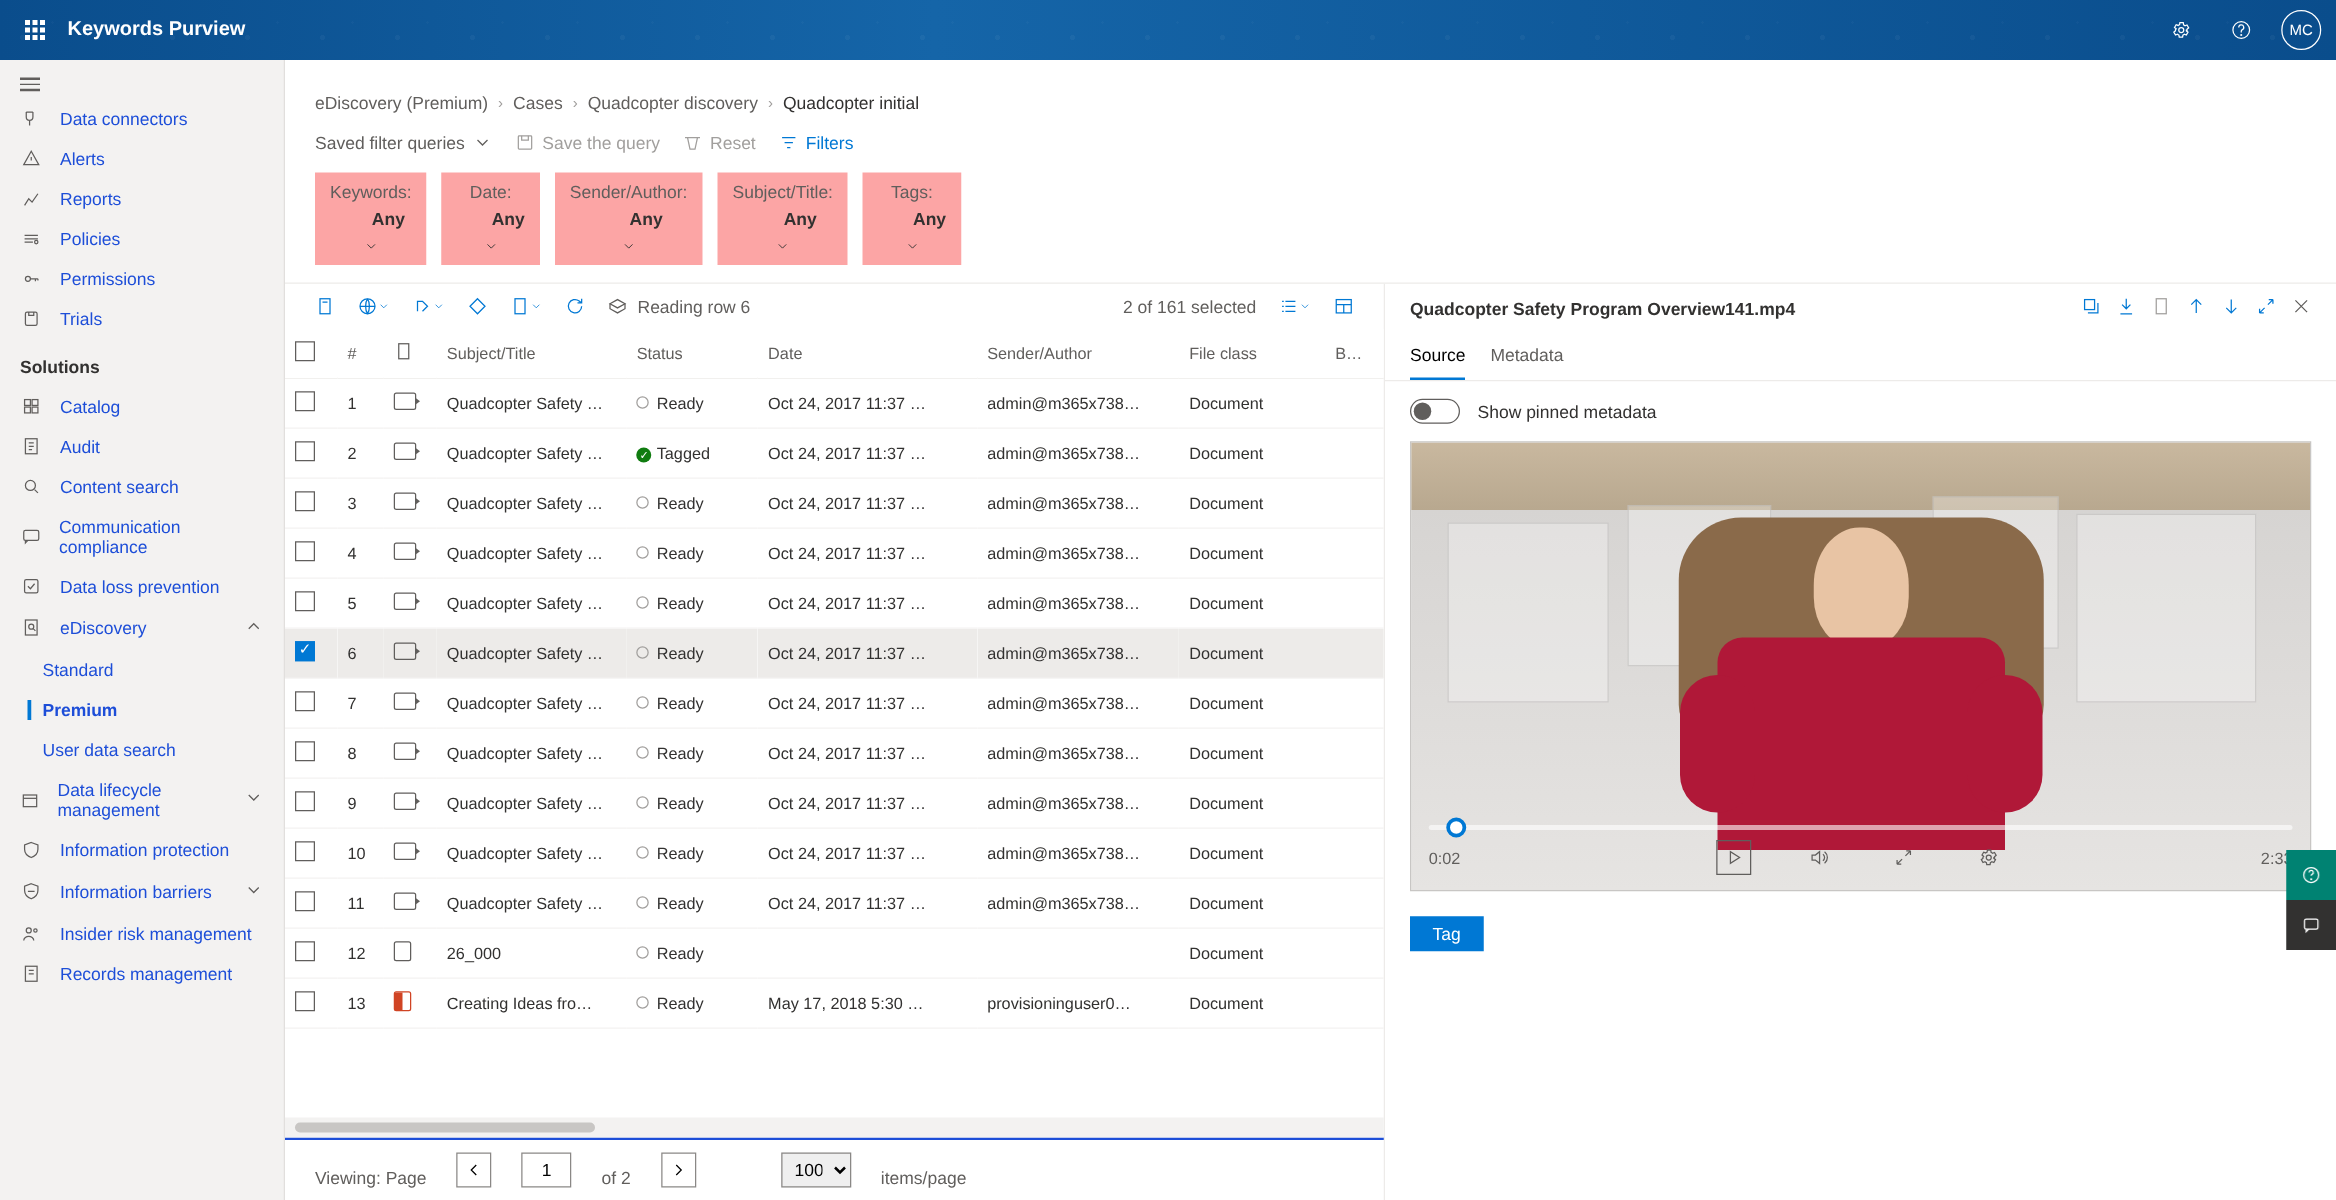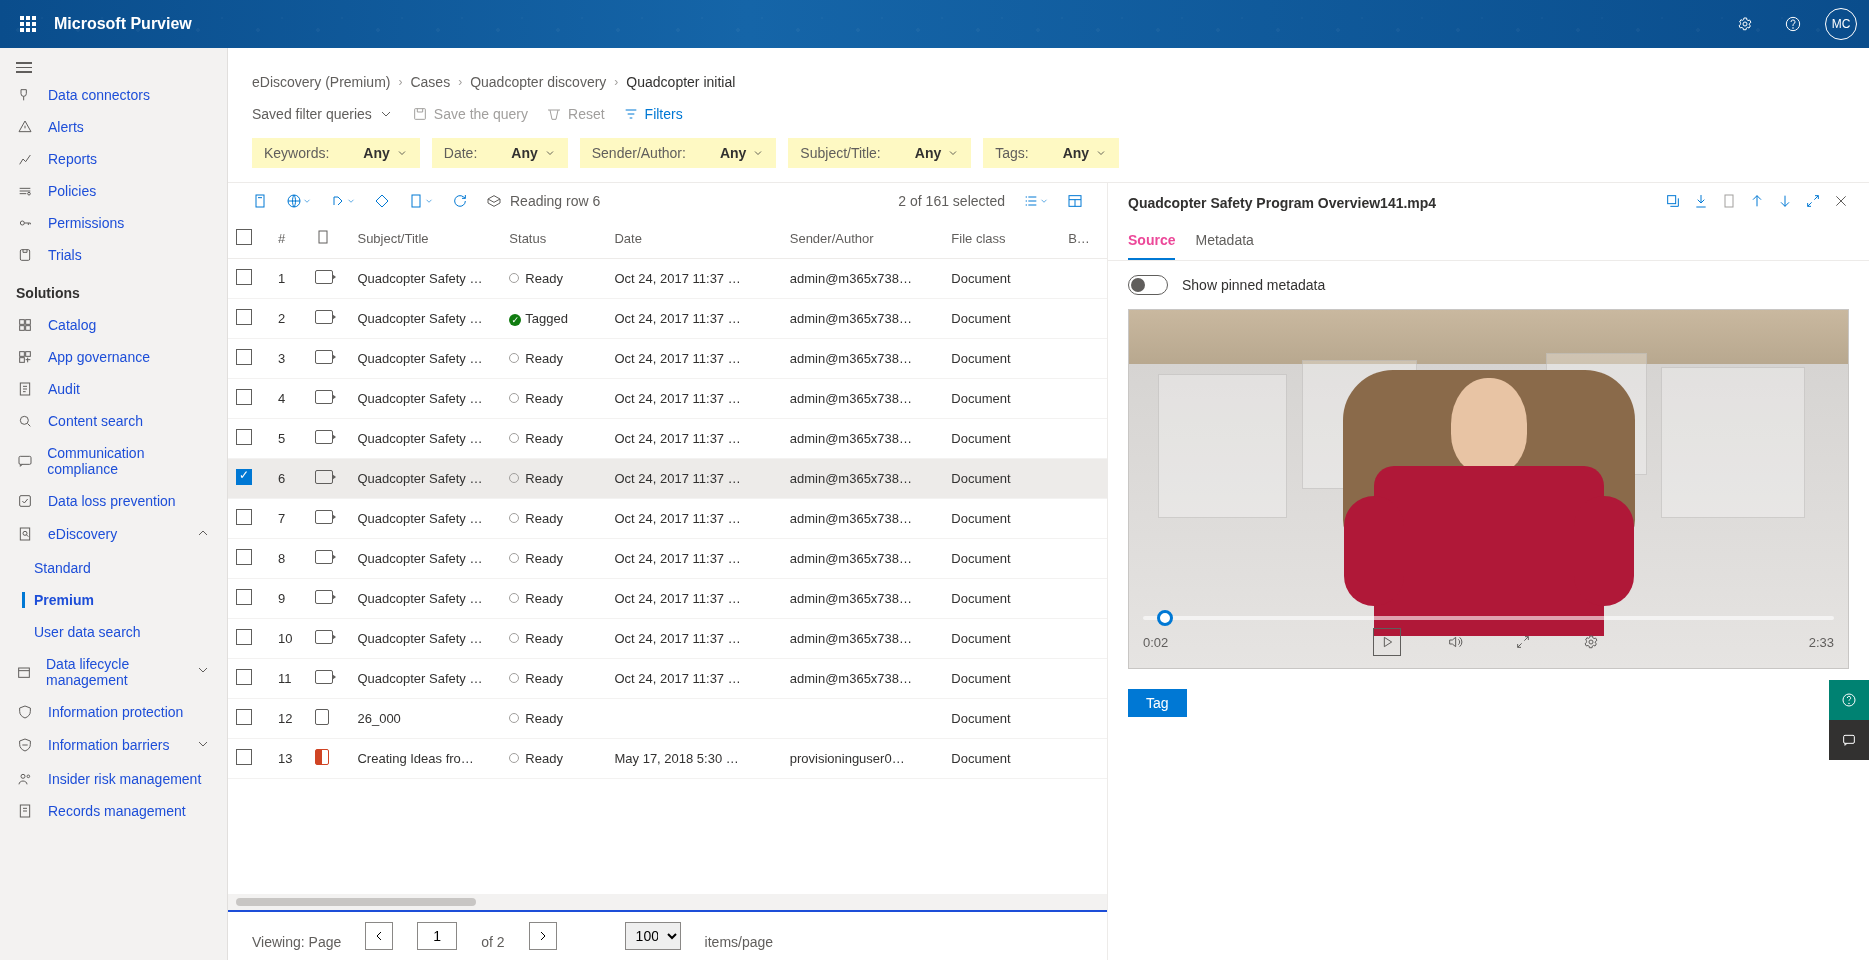"Microsoft Purview" div.brand { text: Microsoft -> Keywords }
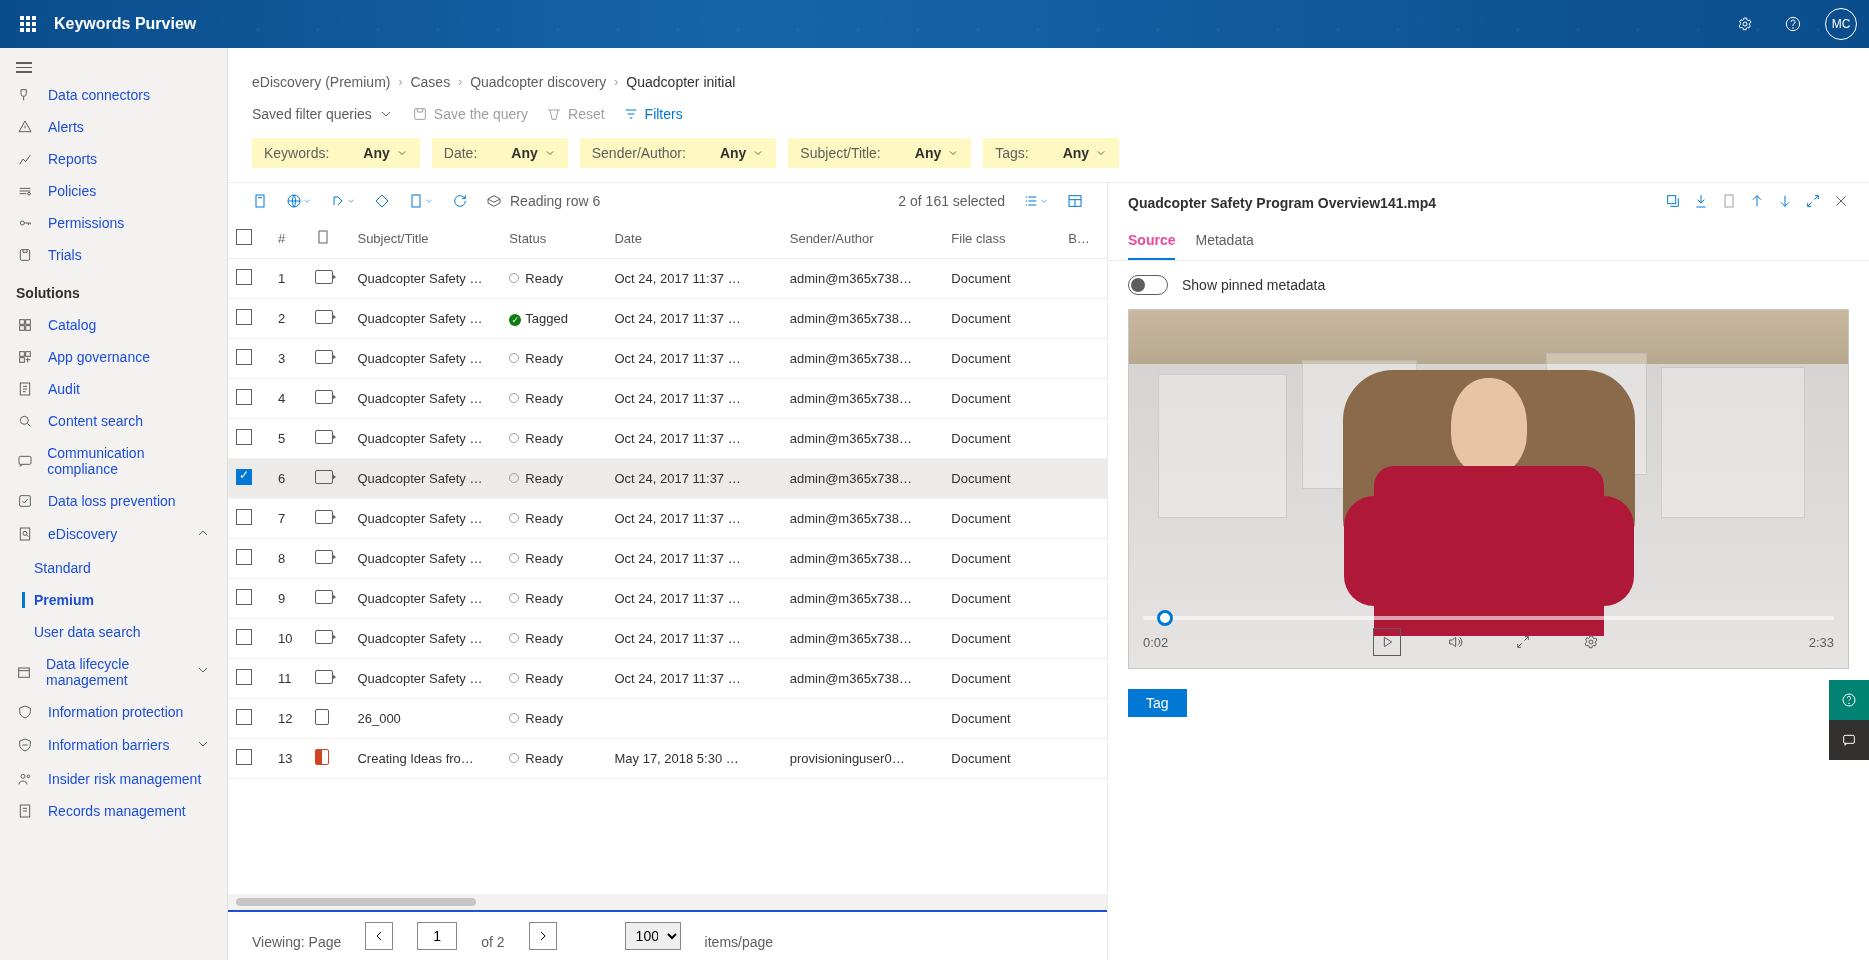"Keywords:" .pill { background: #fef9c3 -> #fca5a5; flex-direction: none -> column }
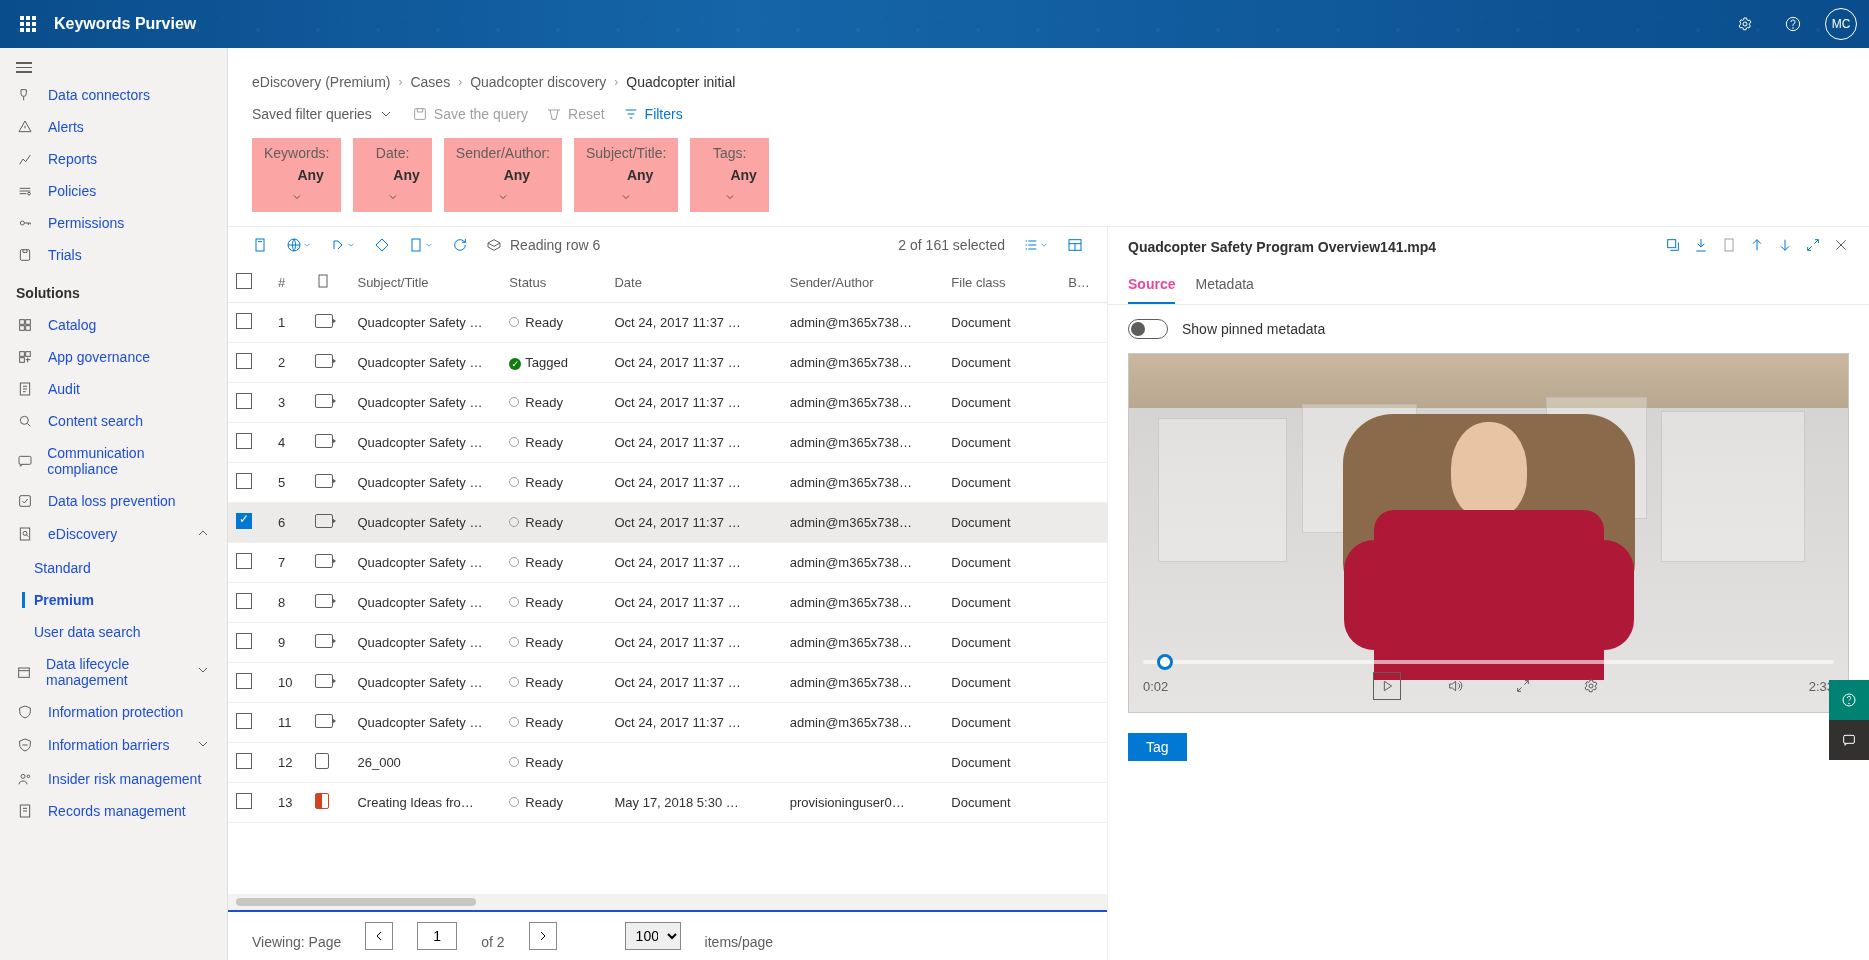"Source" .tab.active { color: #ec4899 -> #000000; font-weight: 700 -> 400 }
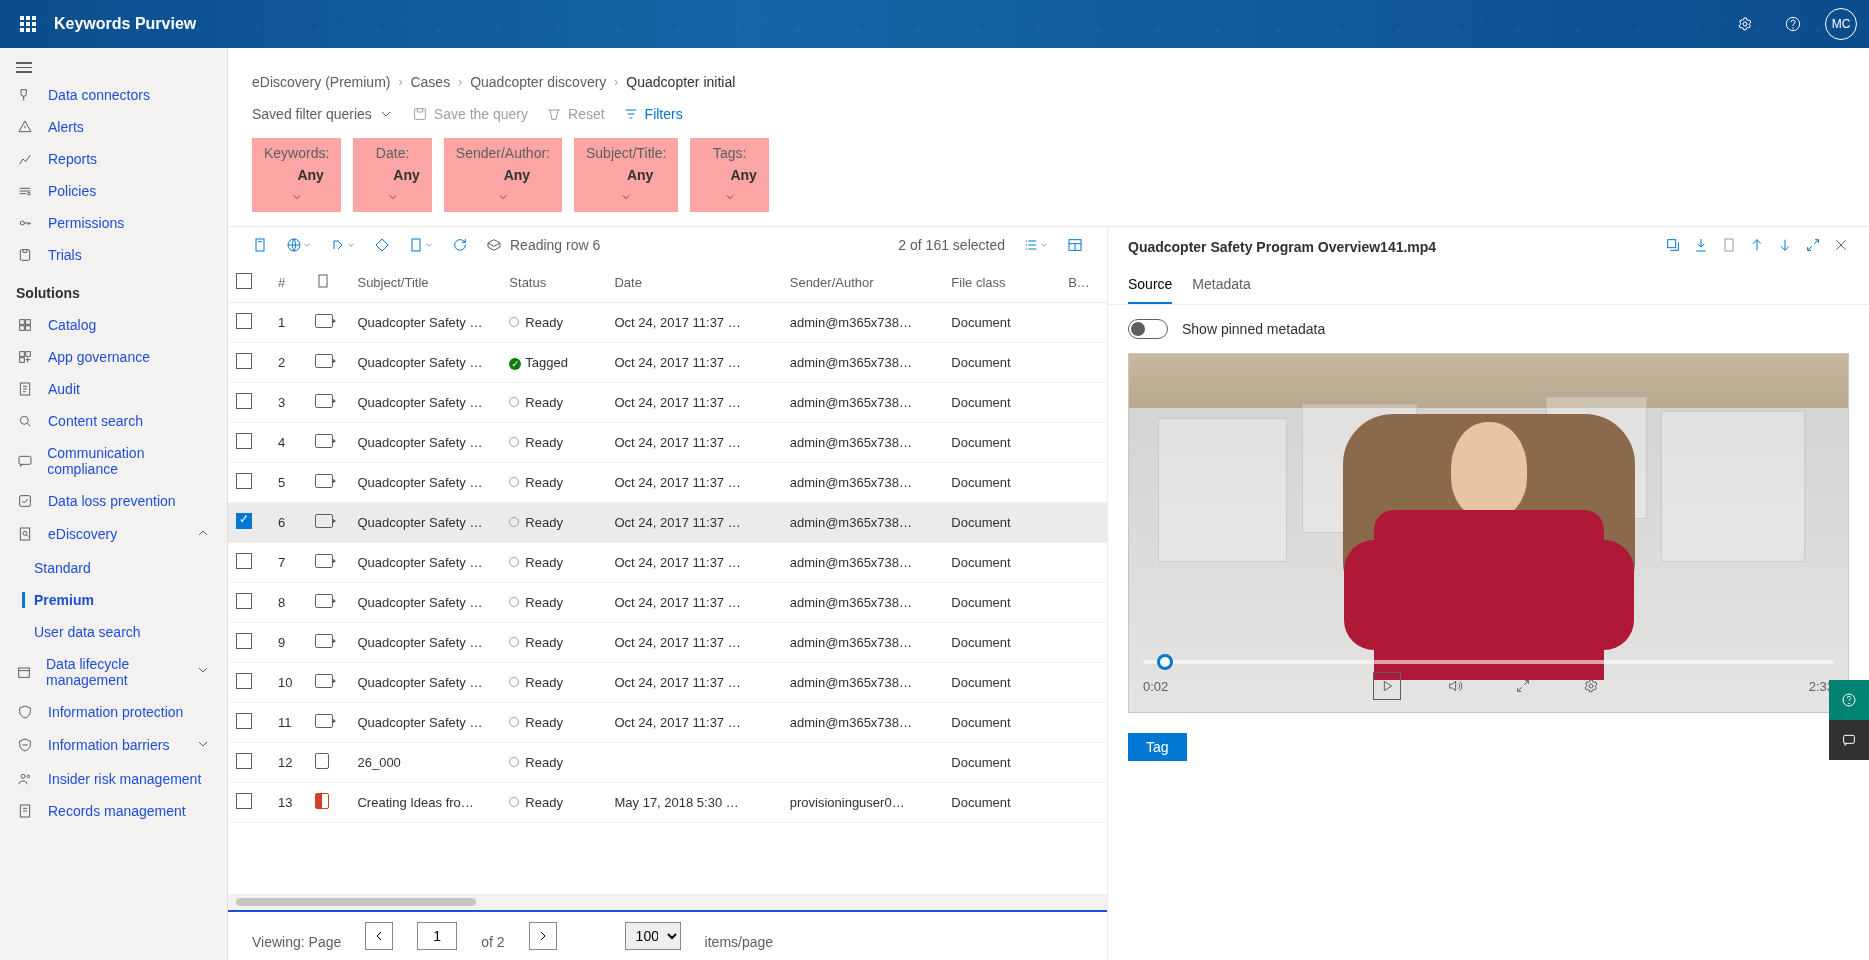"App governance" div.nav-item { html: <div> <span> <svg> <rect></rect> <rect></rect> <rect></rect> <path></path> </svg> </span> <span>App governance</span> </div> -> none }
